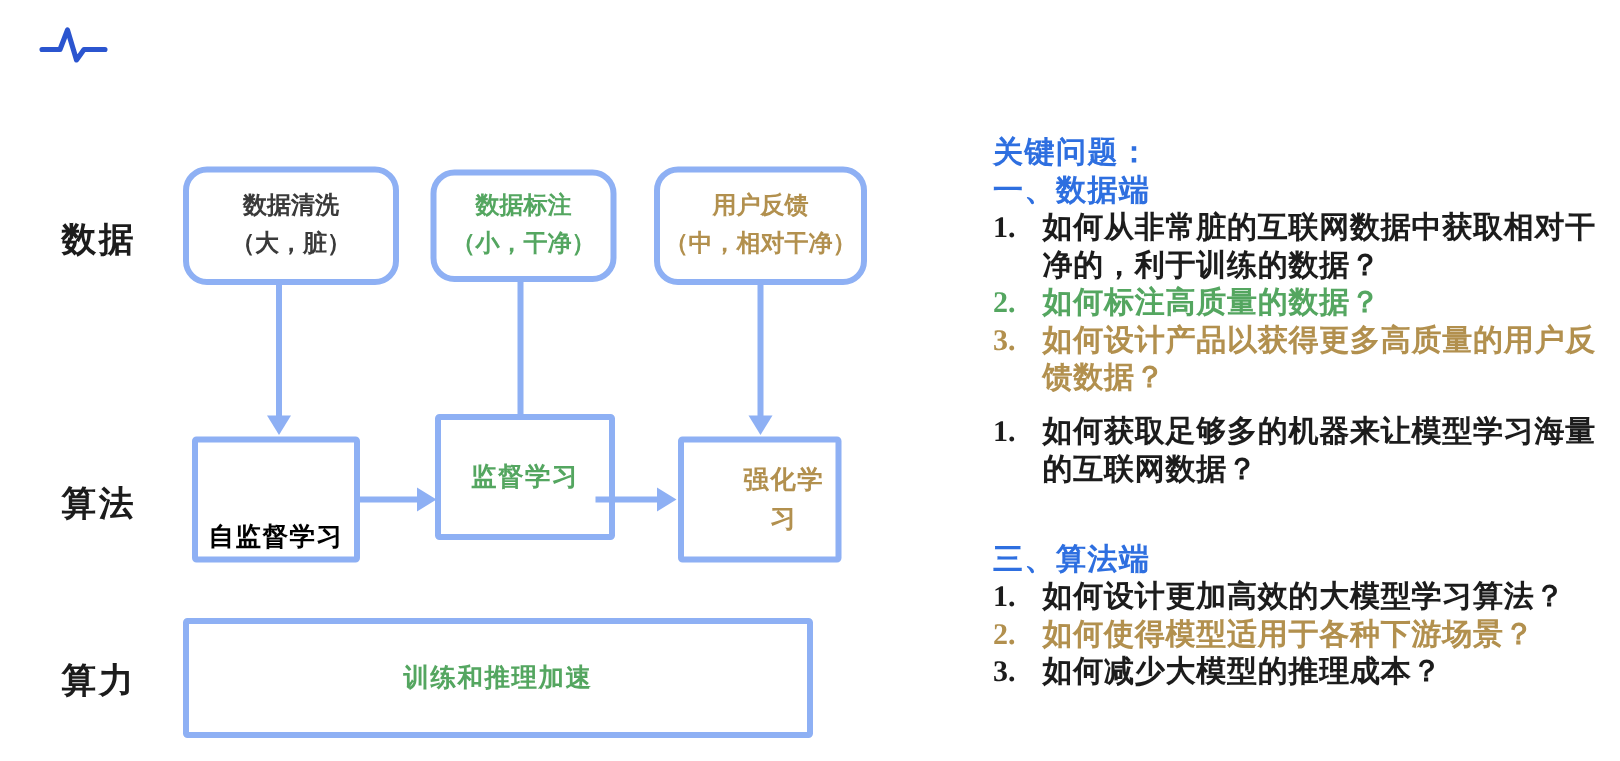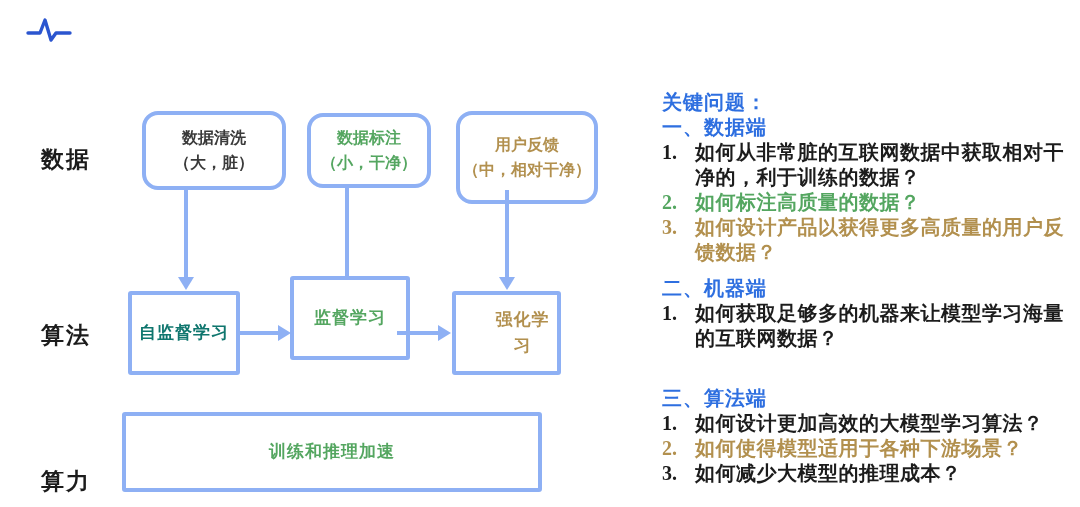"数据清洗" .box.rounded { margin-left: 20px -> none }
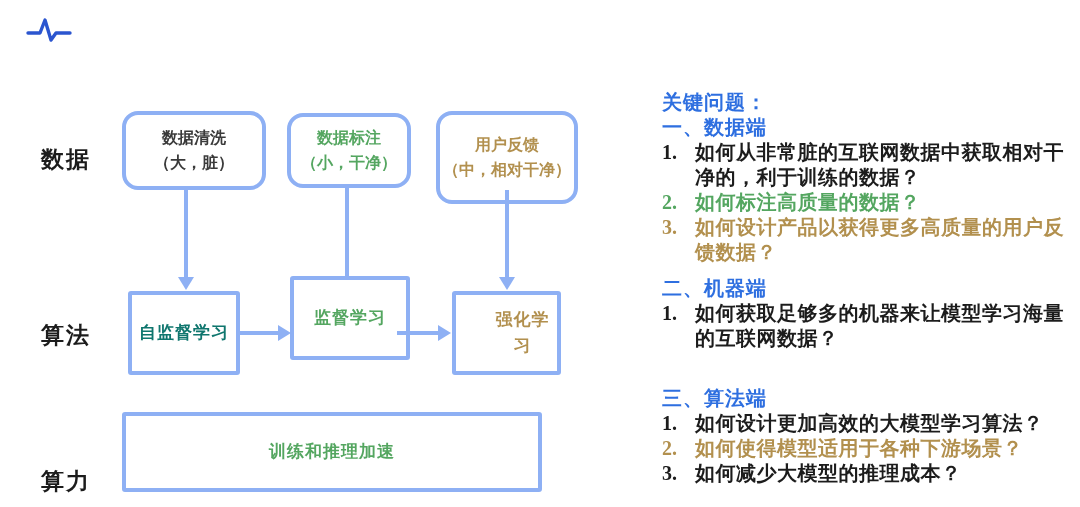"用户反馈" #tb3 { height: 93px -> 79px }
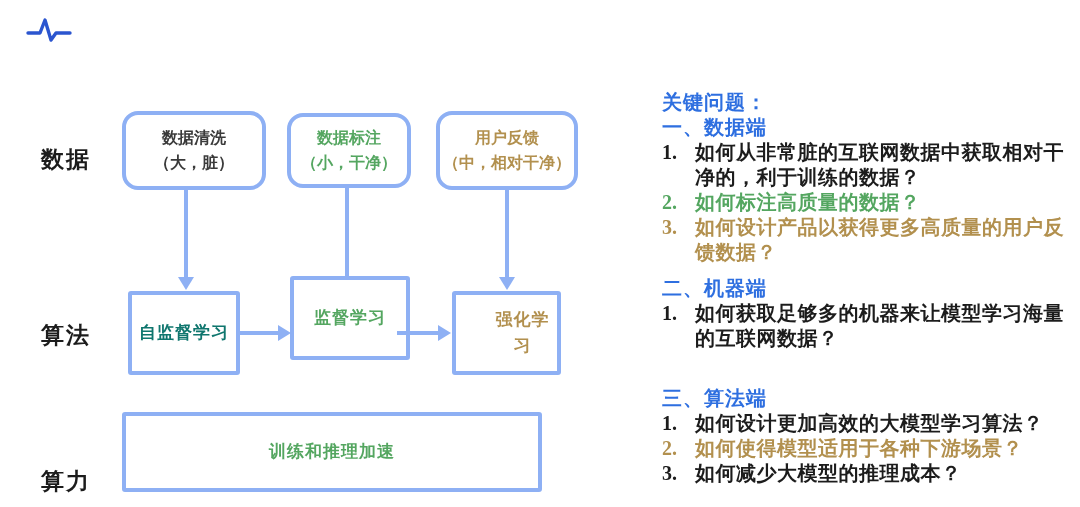"二、机器端" div.sec-title { html: <div>二、机器端</div> -> none }
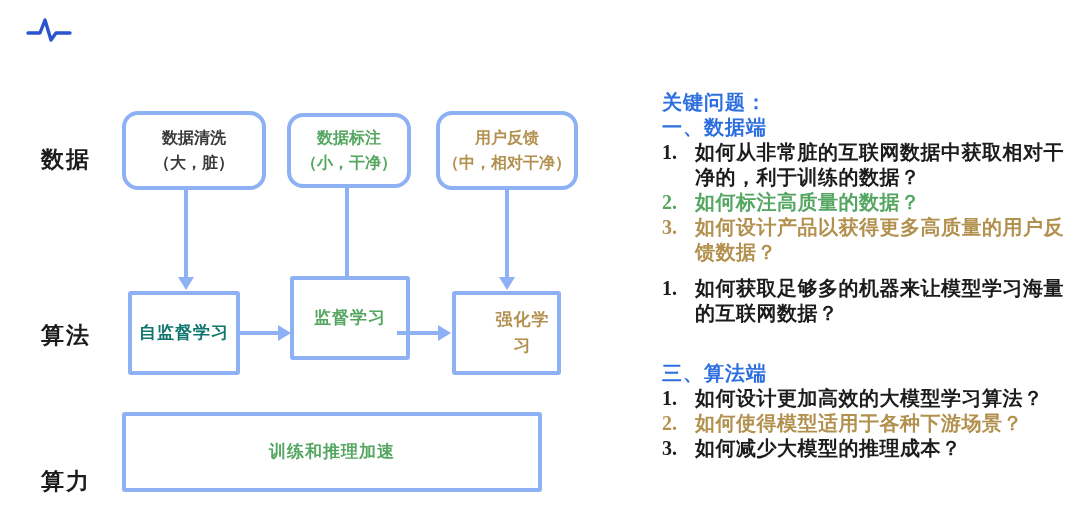"自监督学习" div.box { color: #0f766e -> #000000; justify-content: none -> flex-end }
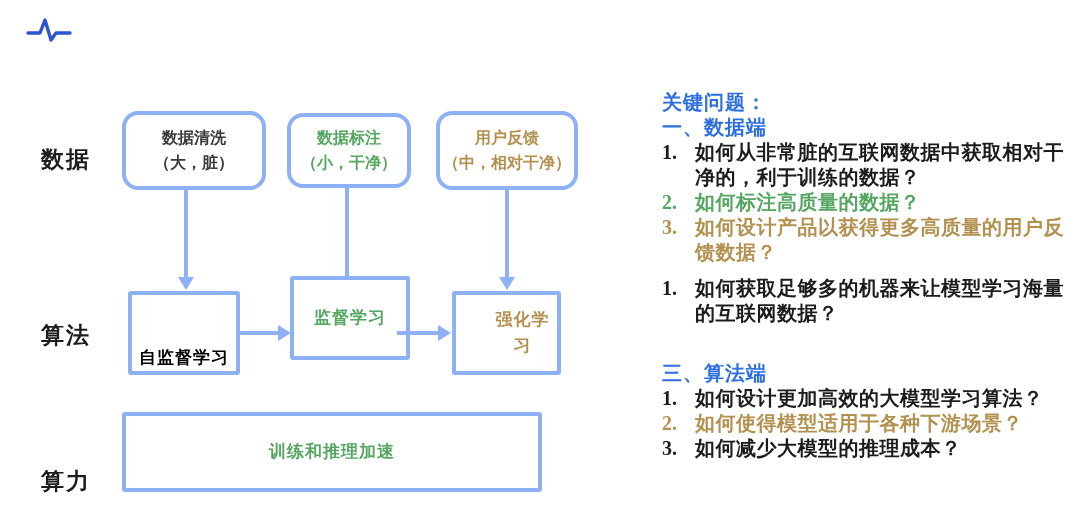"算力" #lbl-compute { margin-top: 28px -> none }
